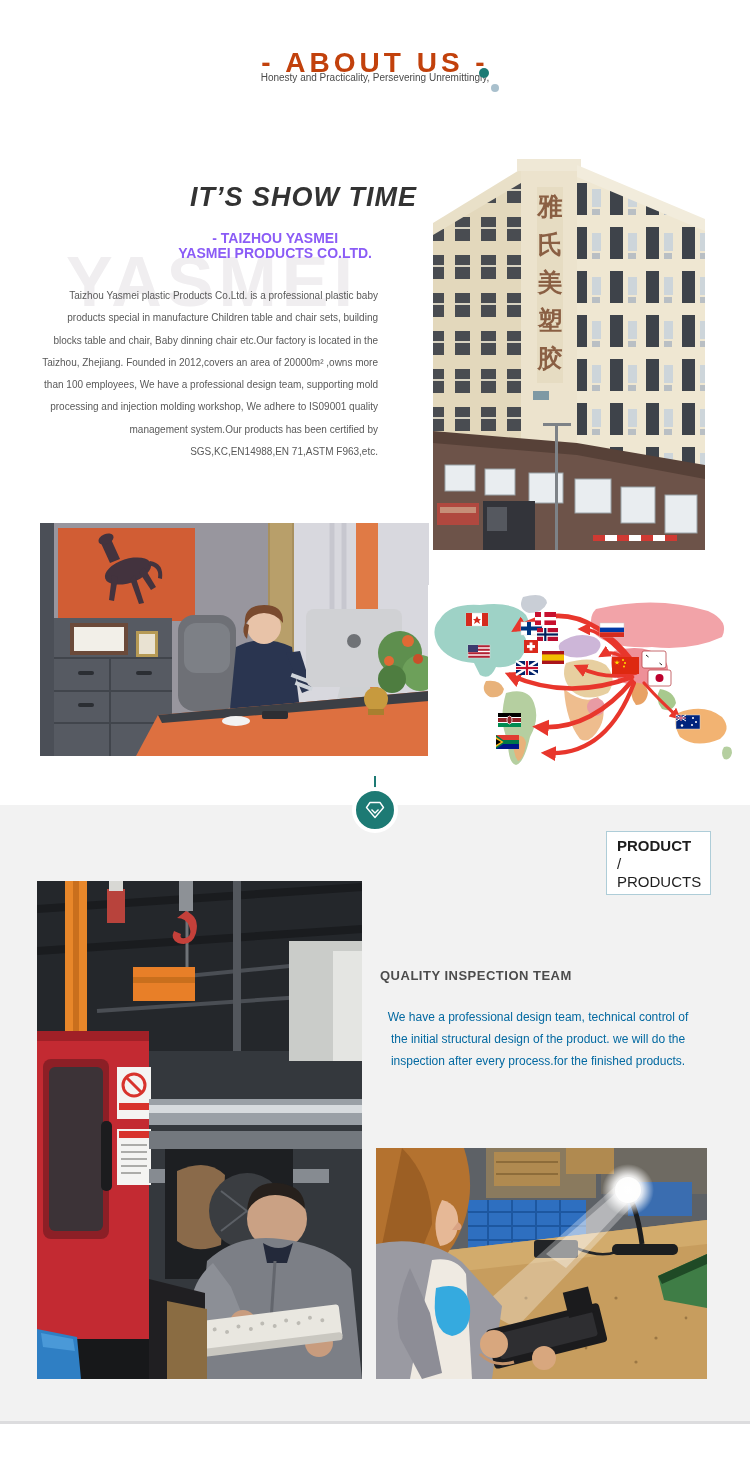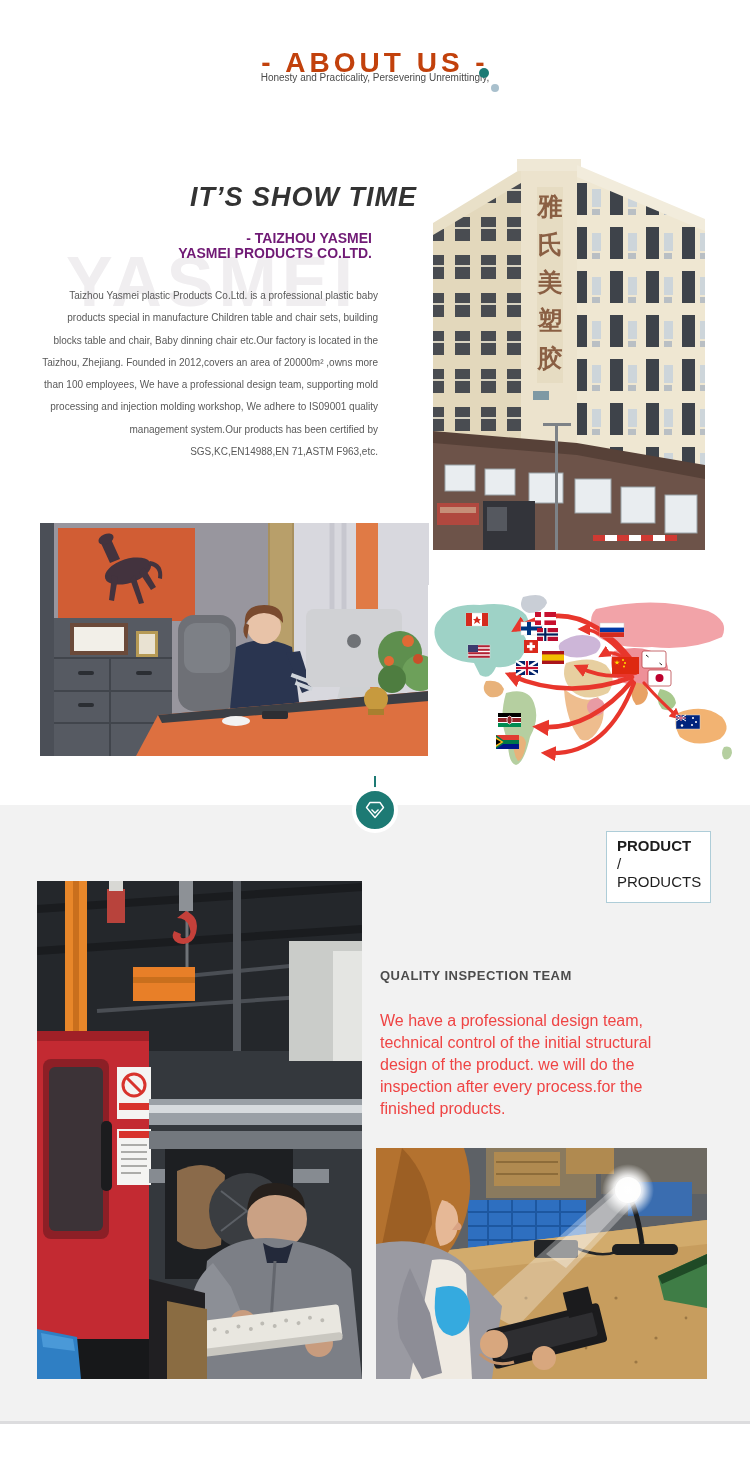"- TAIZHOU YASMEI" .subtitle { color: #701a75 -> #8b5cf6; text-align: right -> center }
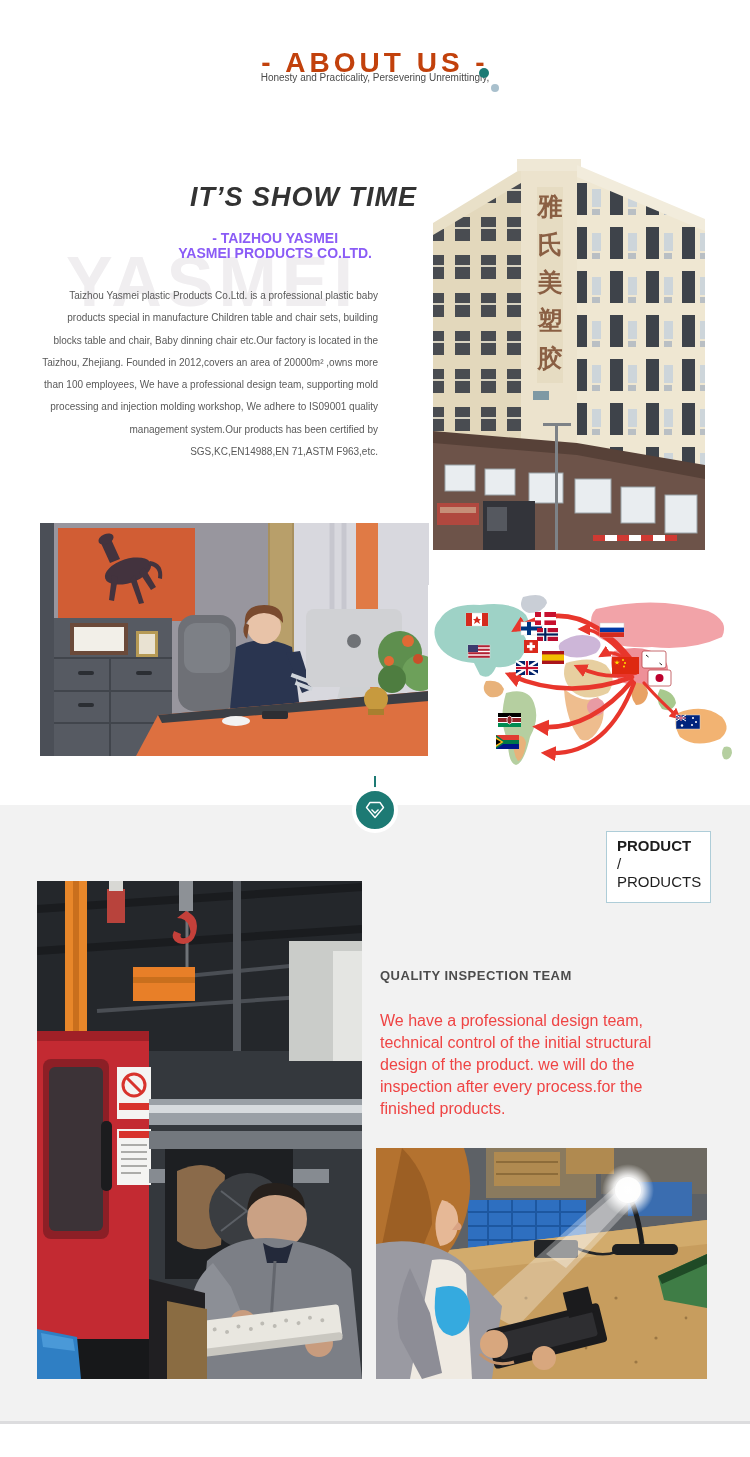"PRODUCT" .product-box { padding: 5px 0 8px 10px -> 5px 0 0 10px }
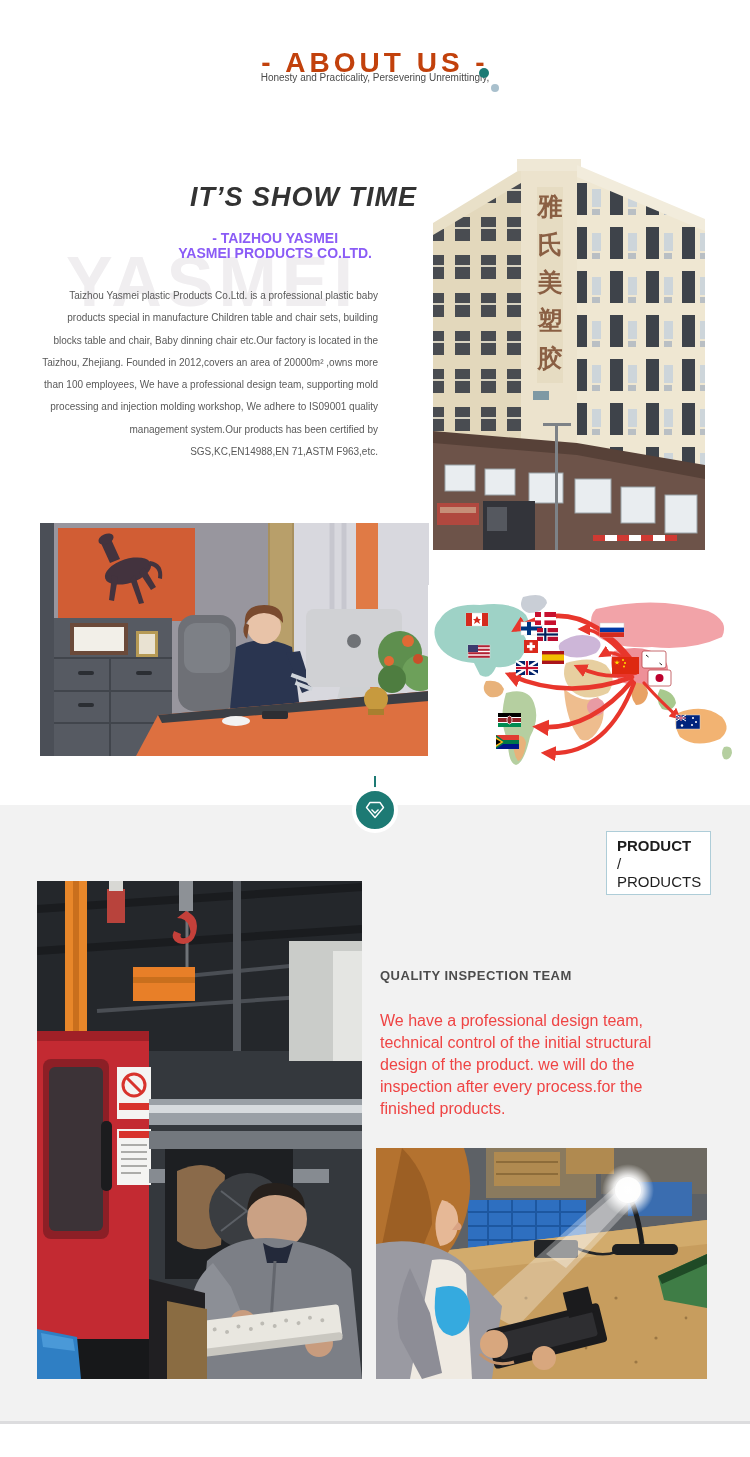"We have a professional design" .quality-desc { color: #ef4444 -> #0369a1; font-size: 16px -> 12px; text-align: none -> center }
